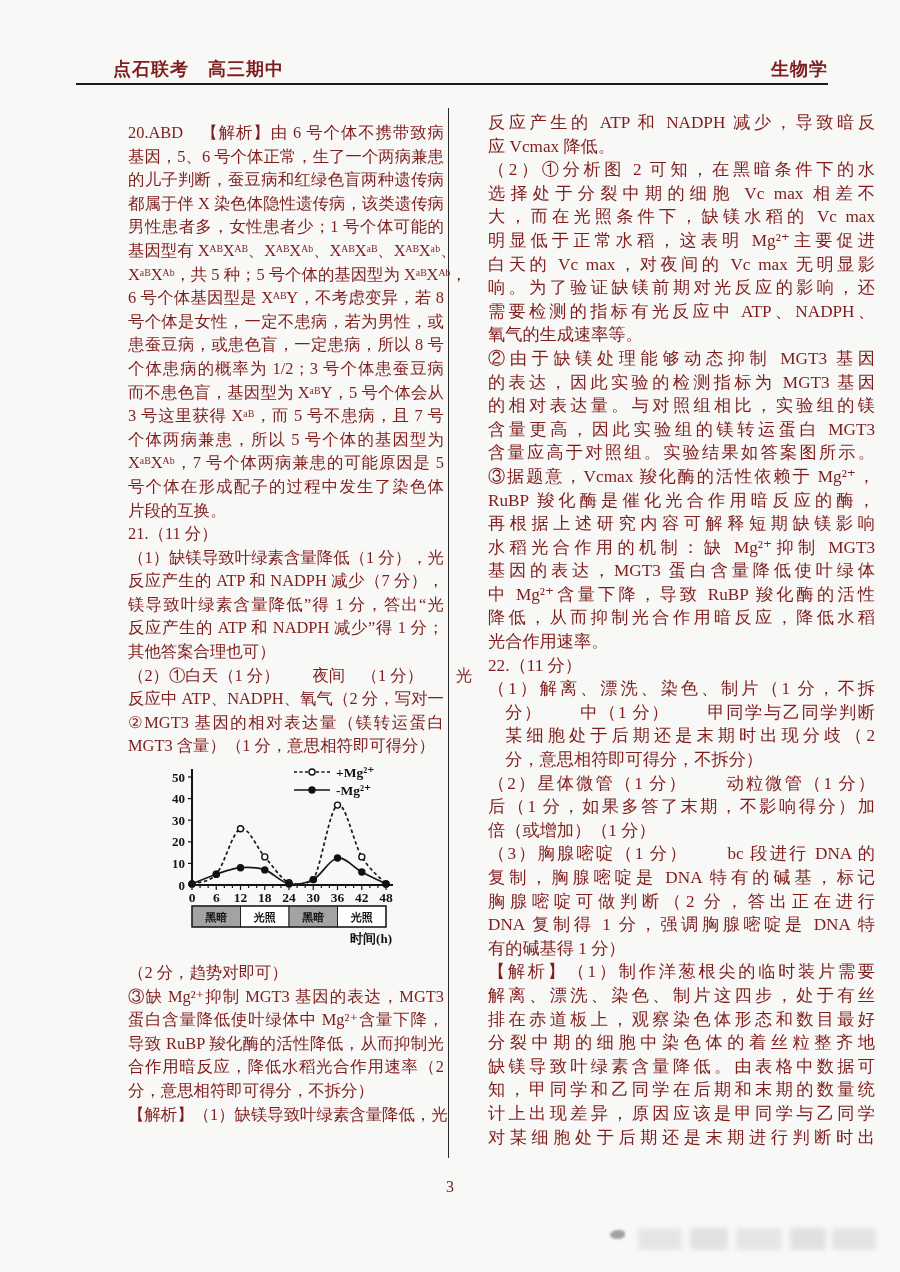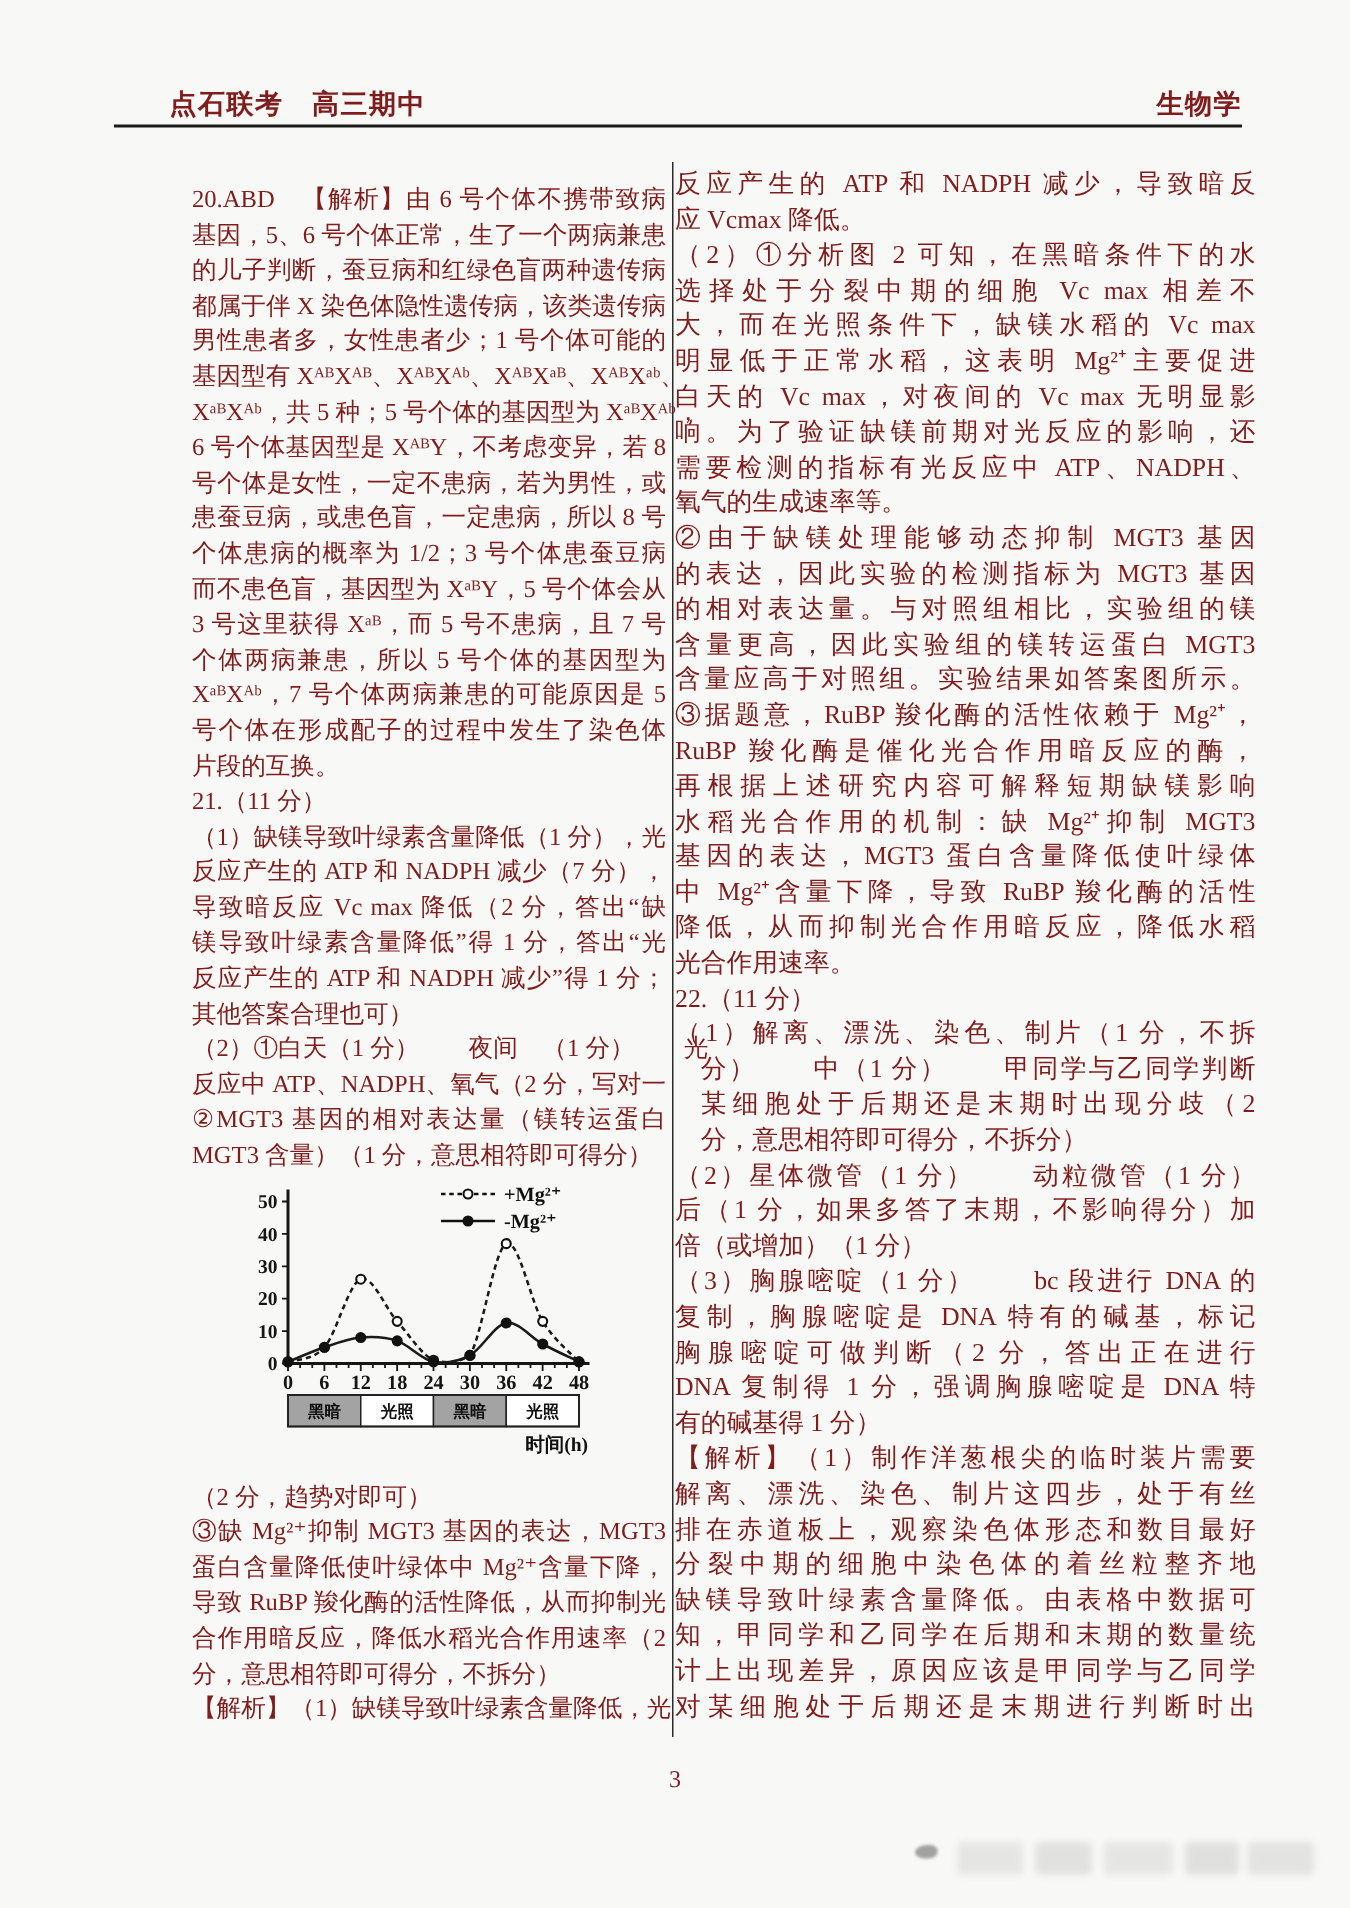"反应产生的 ATP 和 NADPH 减少，导致暗反" .col-right { font-family: Liberation Serif, serif -> none; left: 450px -> 488px }
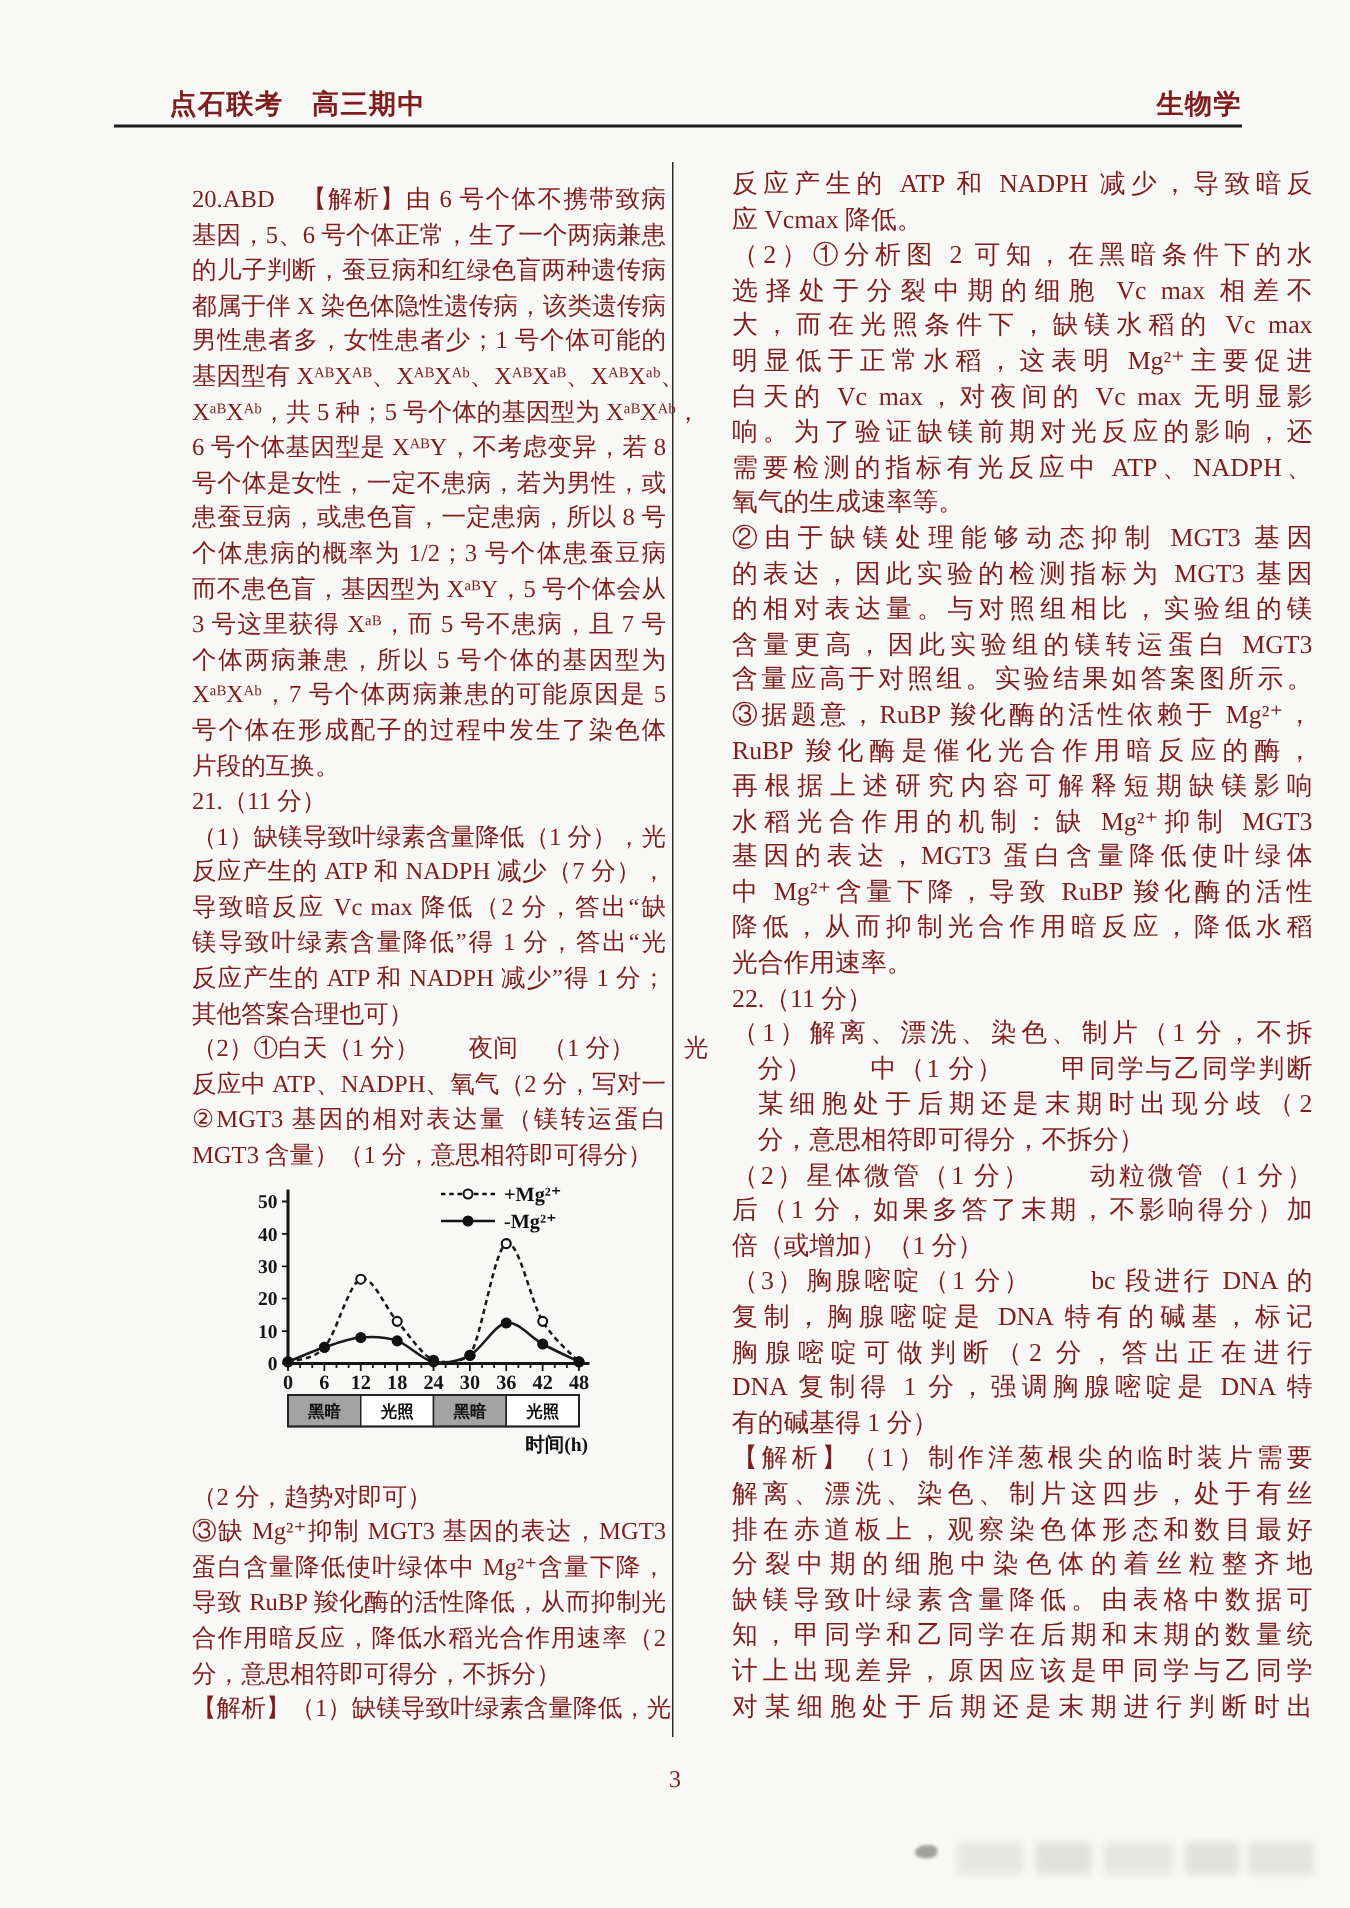"③据题意，RuBP 羧化酶的活性依赖于 Mg²⁺，" div.tline { text: RuBP -> Vcmax }
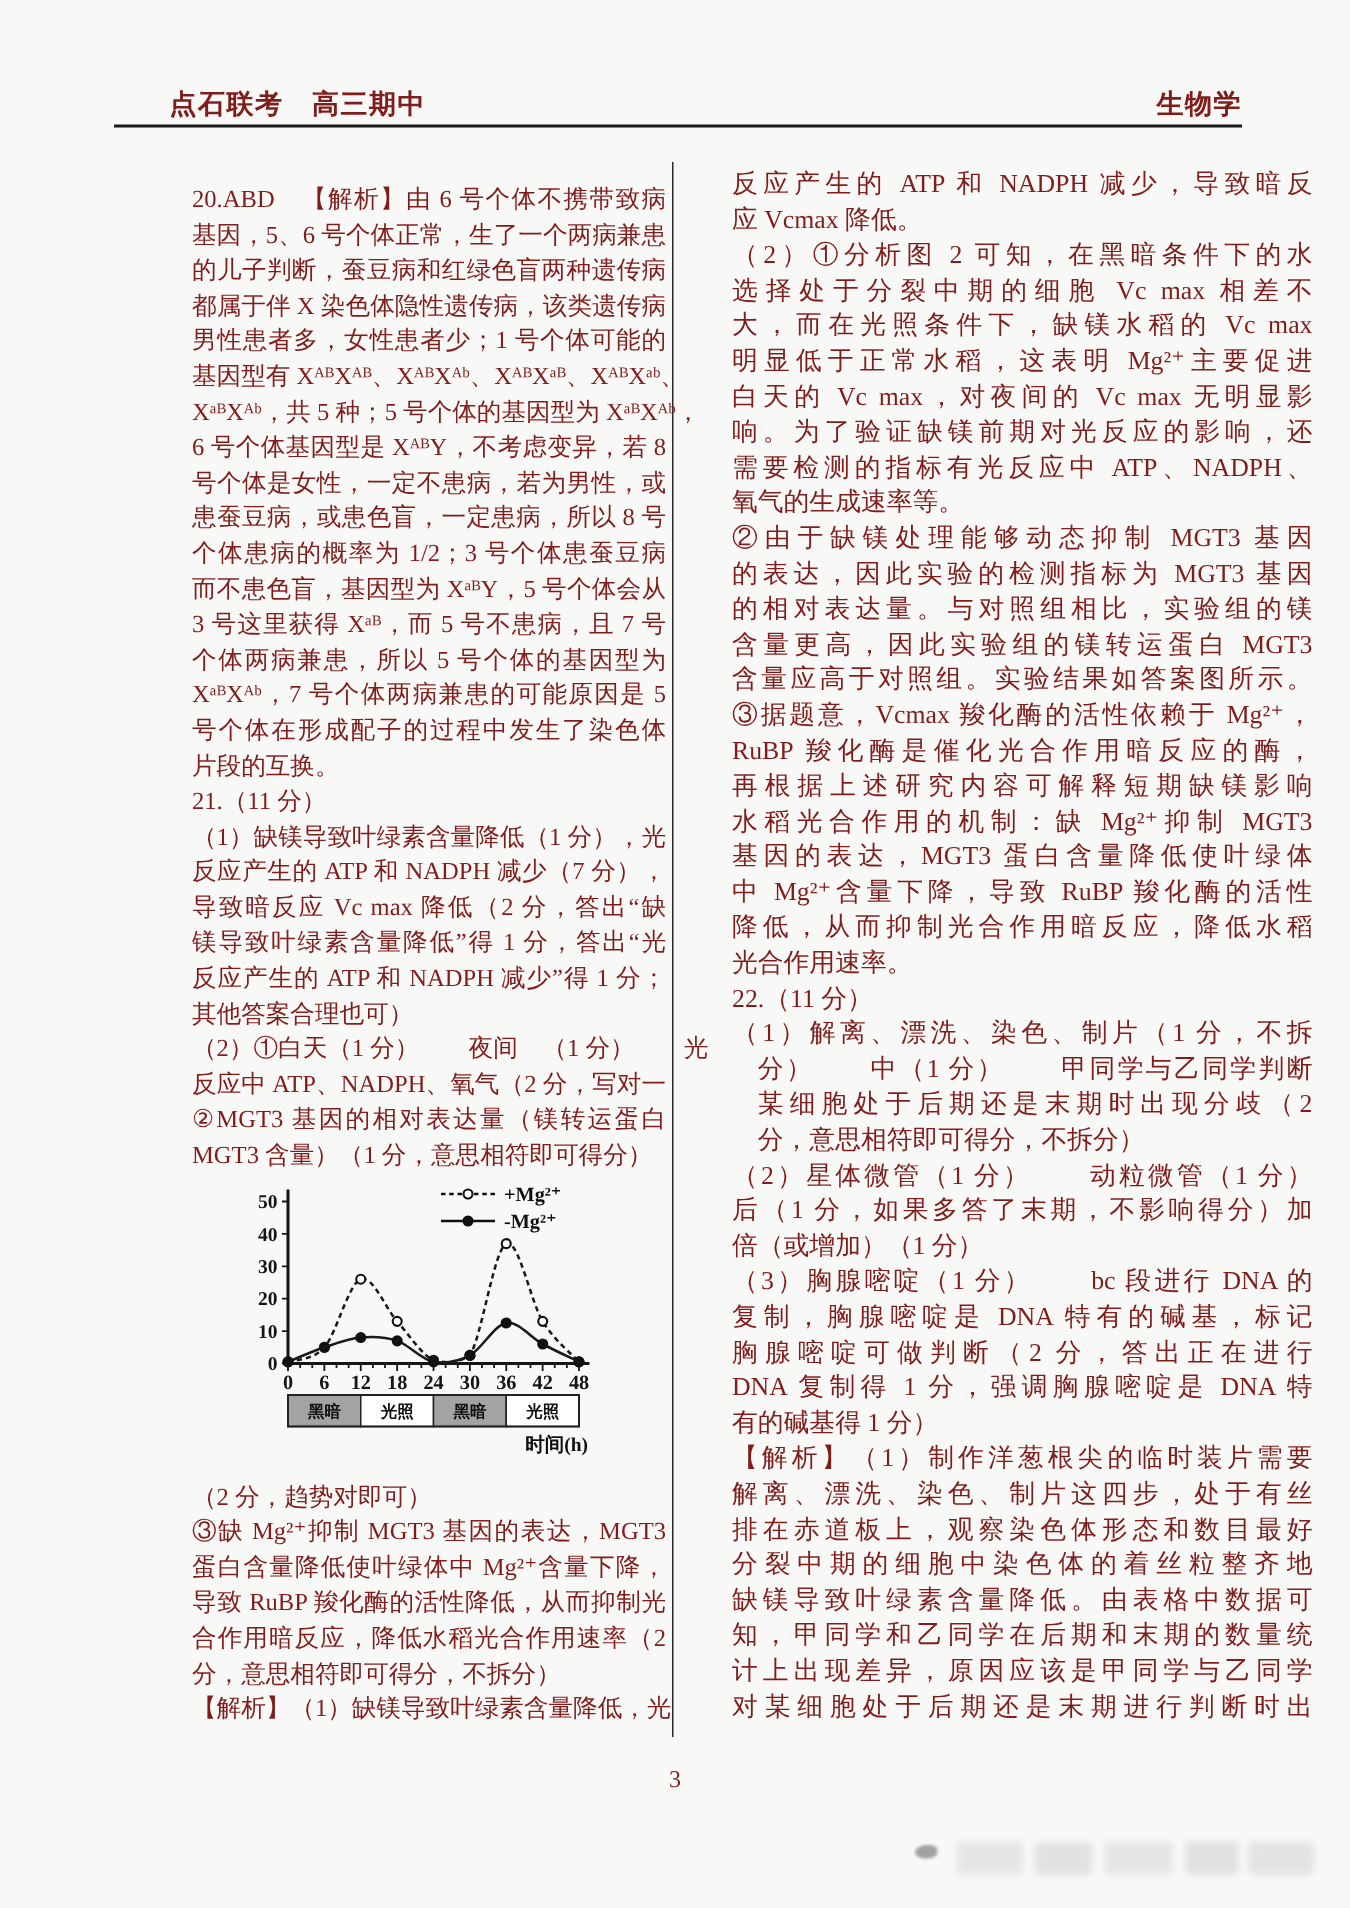"导致暗反应 Vc max 降低（2 分，答出“缺" div.tline { html: <div>导致暗反应 Vc max 降低（2 分，答出“缺</div> -> none }
